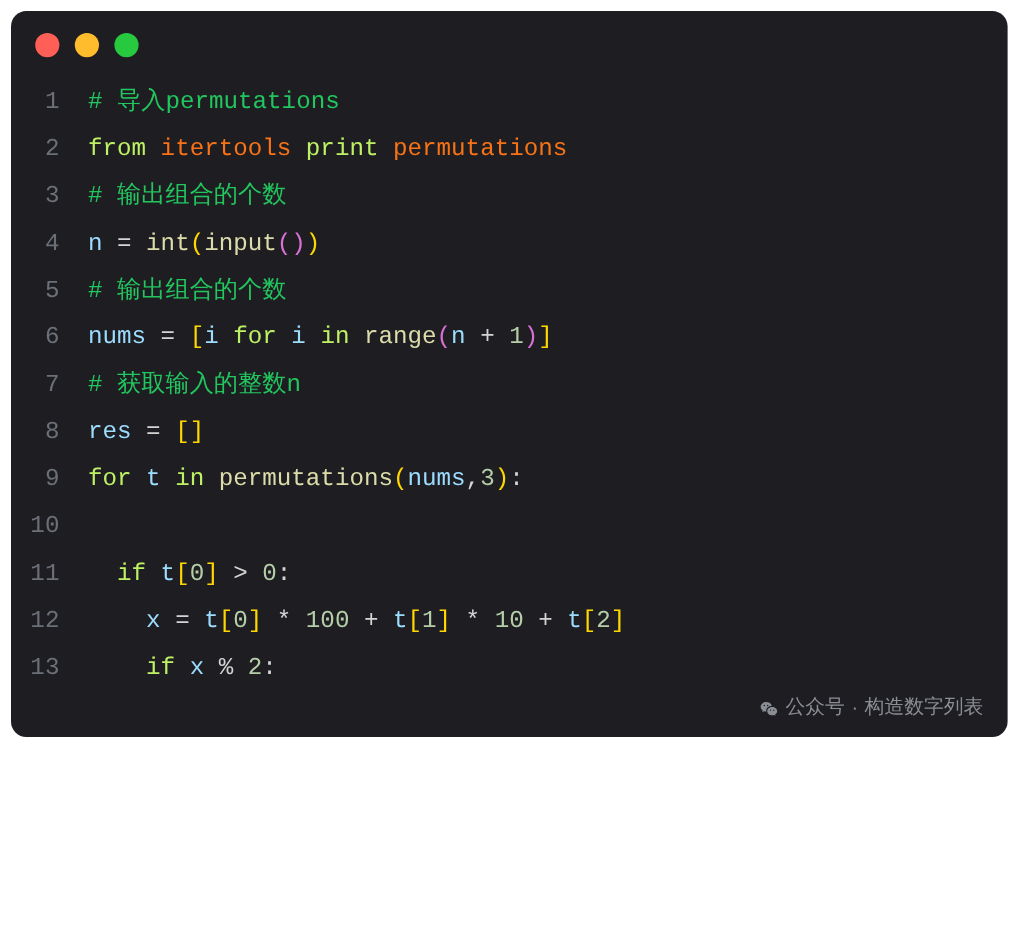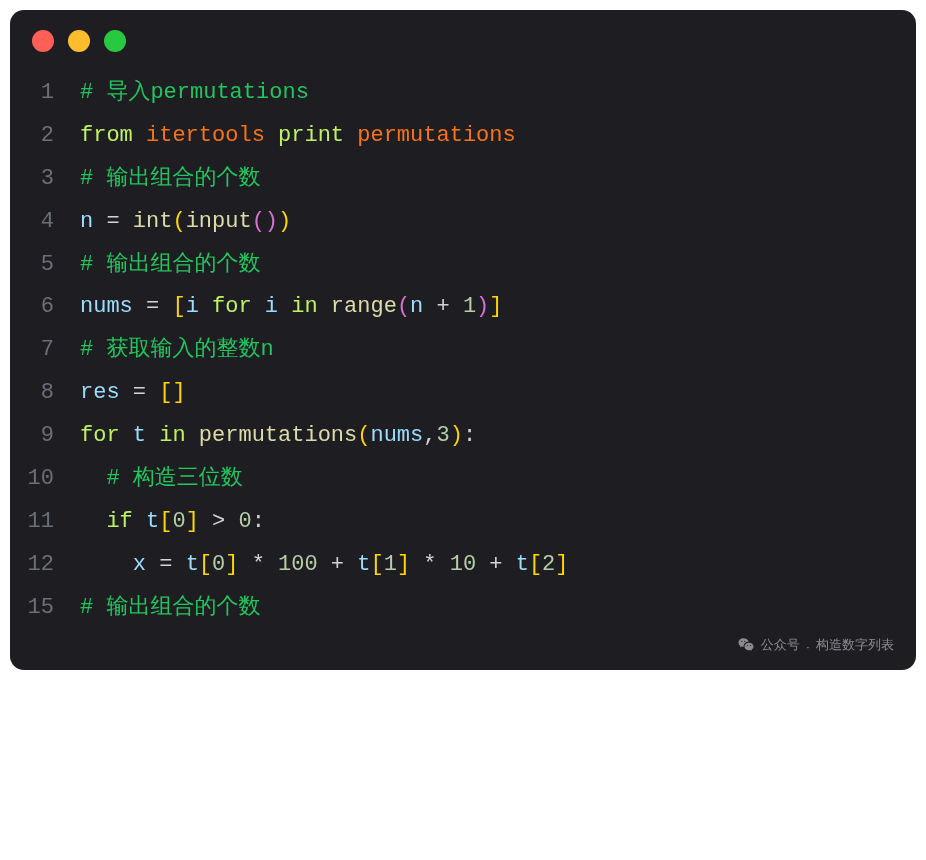"# 构造三位数" span.tok-comment { html: <span># 构造三位数</span> -> none }
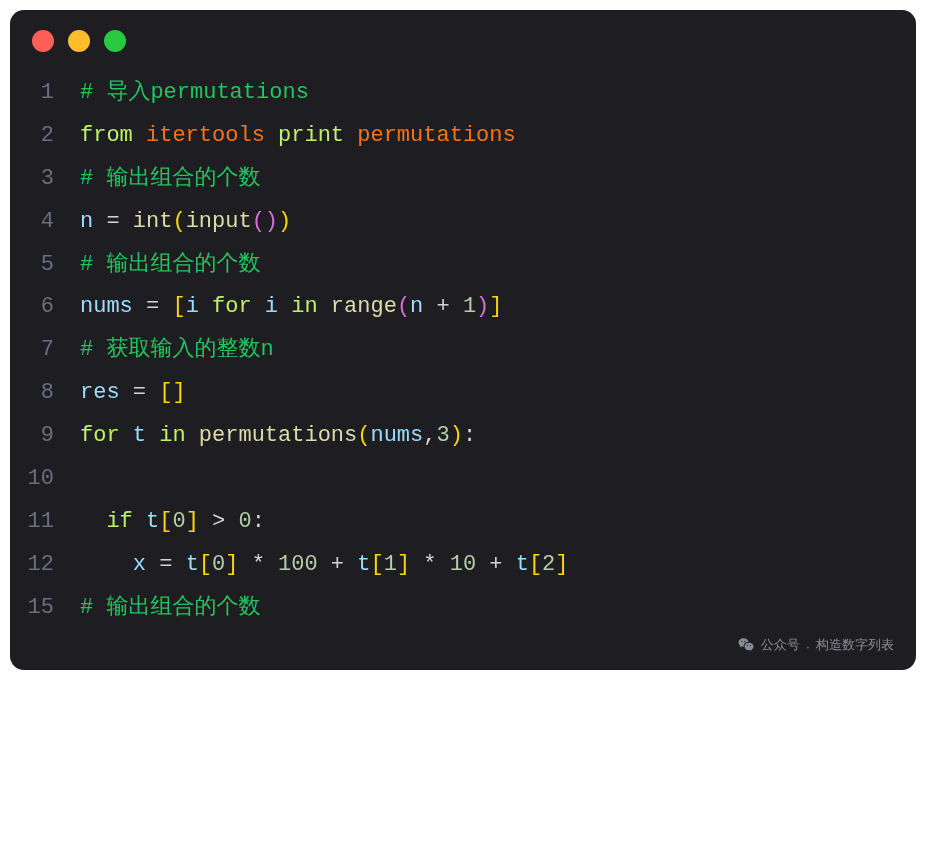"13" div.code-line { html: none -> <div><span>13</span><span><span> </span><span>if</span><span> </span><span>x</span><span> </span><span>%</span><span> </span><span>2</span><span>:</span></span></div> }
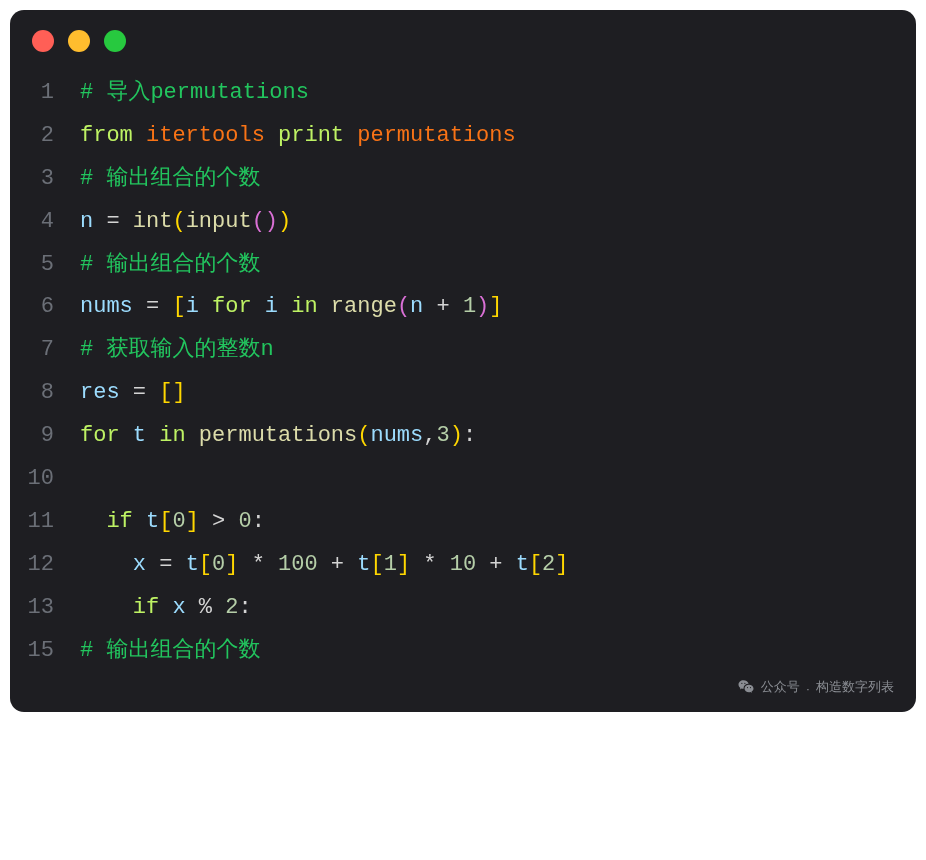"15" div.code-line { html: <div><span>15</span><span><span># 输出组合的个数</span></span></div> -> none }
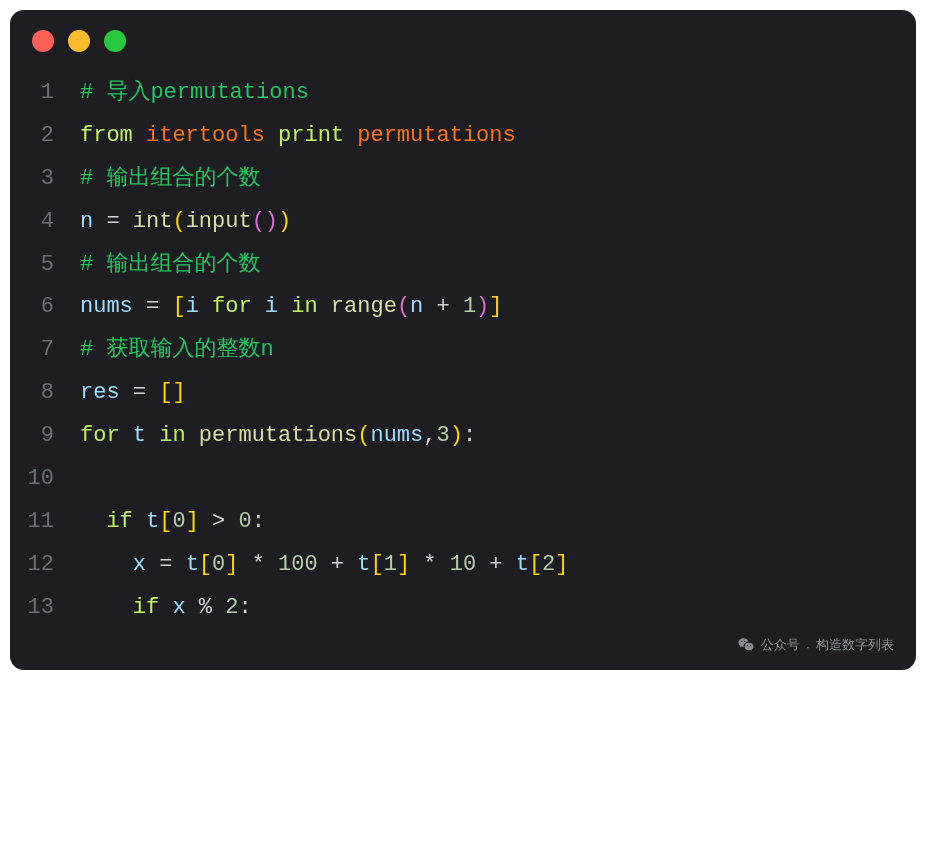"公众号" .watermark { font-size: 13px -> 18px }
